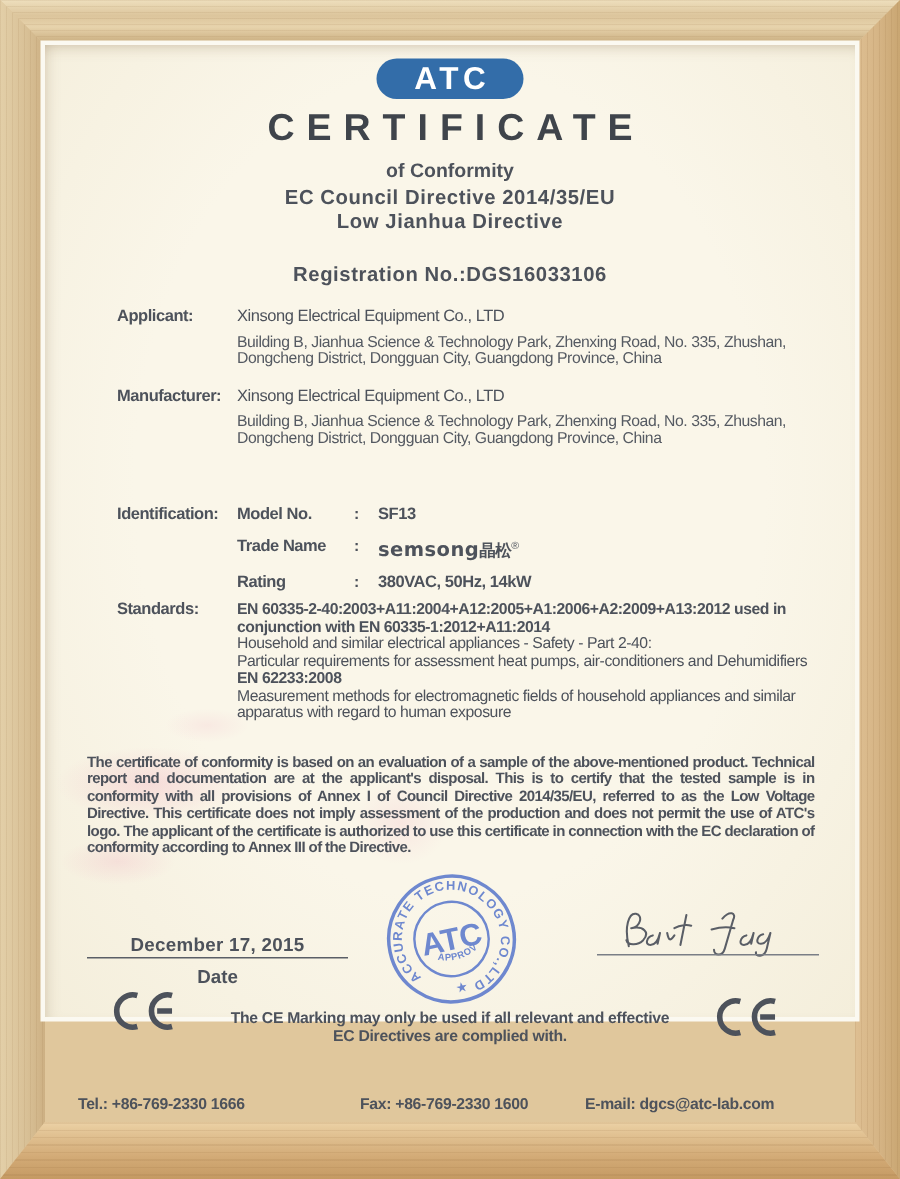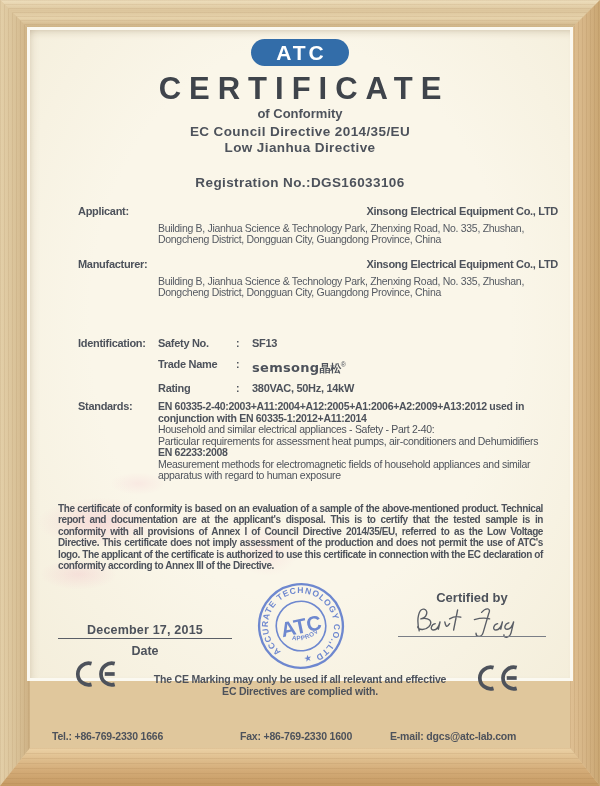"CERTIFICATE" .cert-title { font-size: 31px -> 25px }
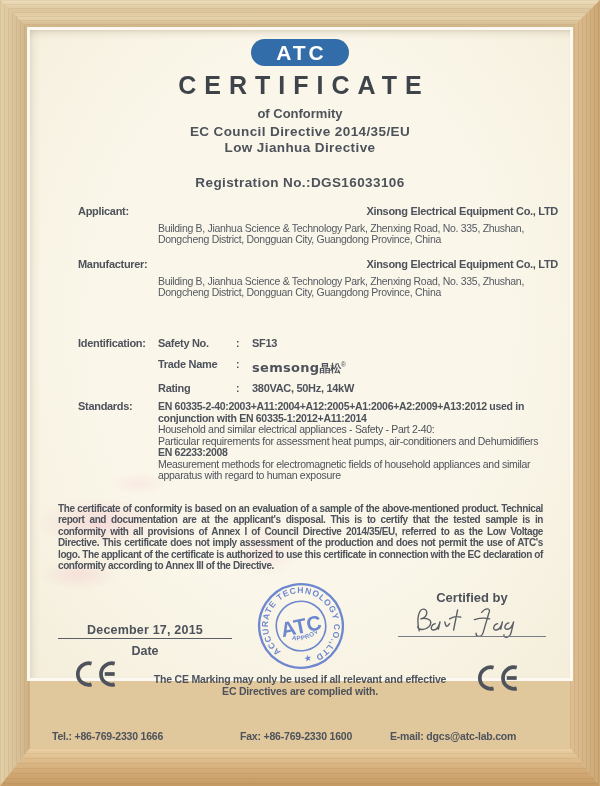"Xinsong Electrical Equipment Co., LTD" .fname { font-weight: bold -> normal; text-align: right -> none }
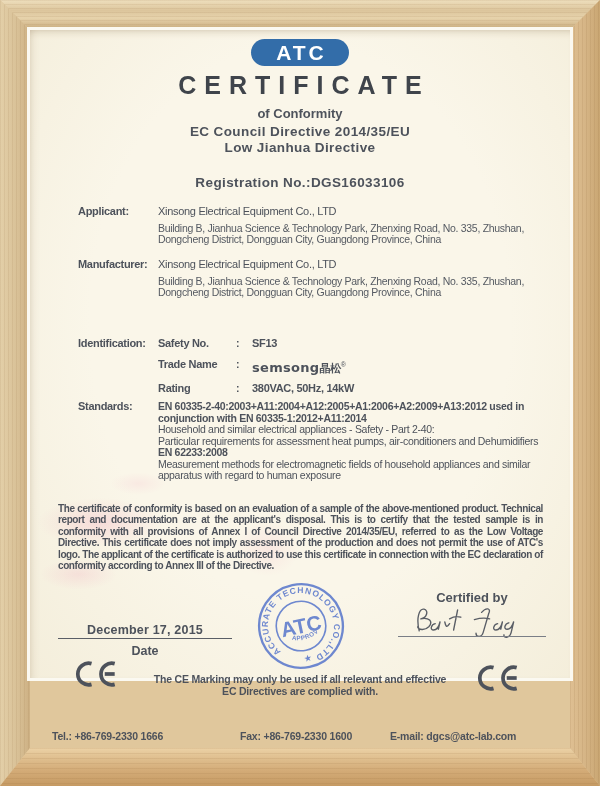"Safety No." span.id-key { text: Safety -> Model }
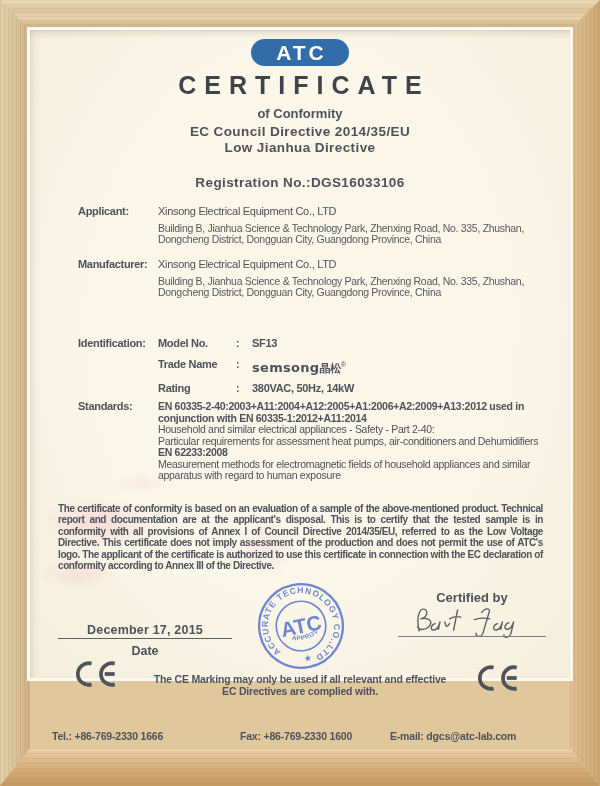"Certified by" div.abs { html: <div>Certified by</div> -> none }
